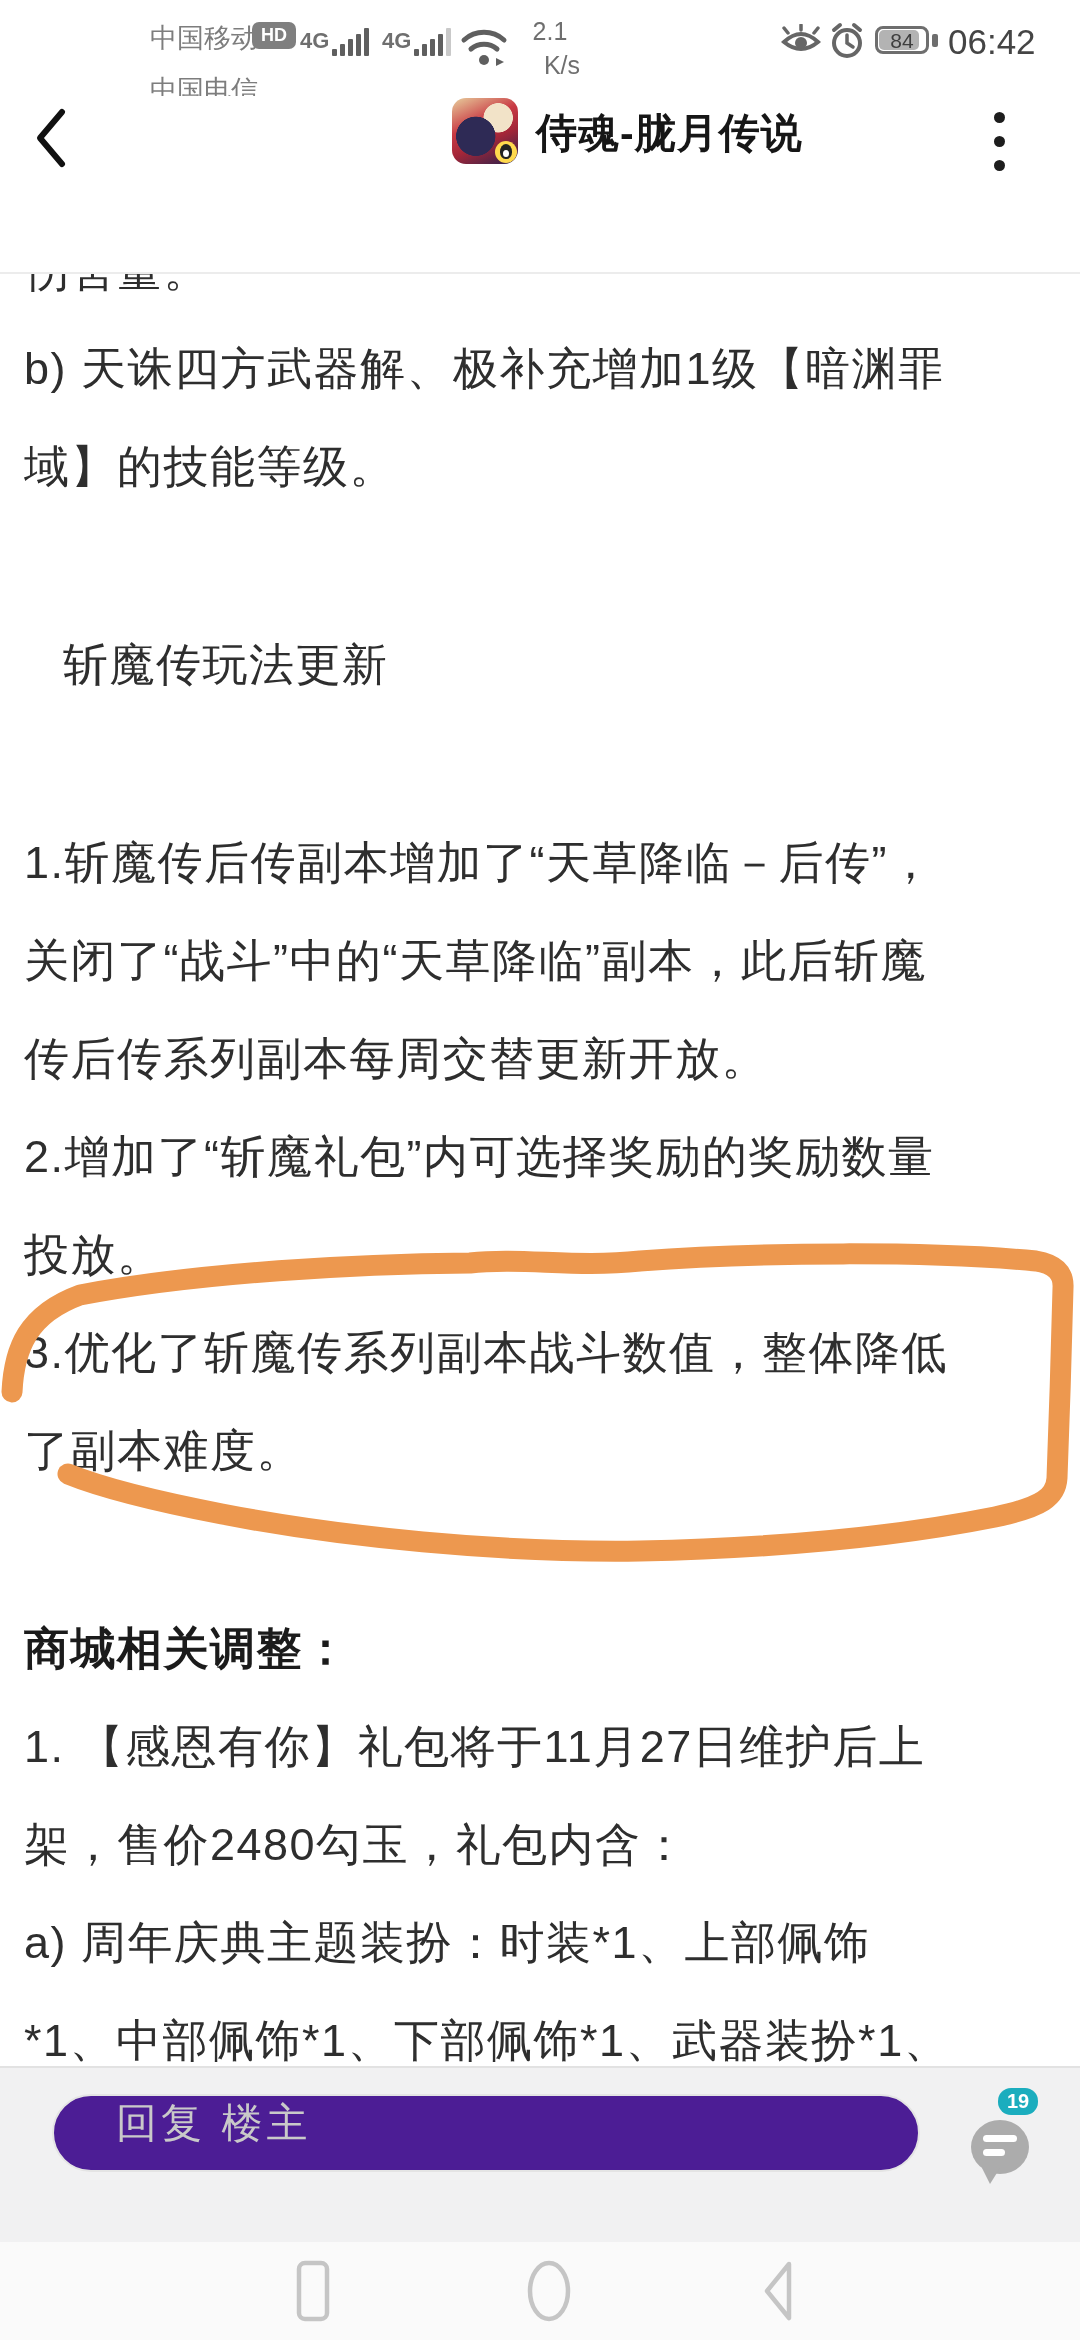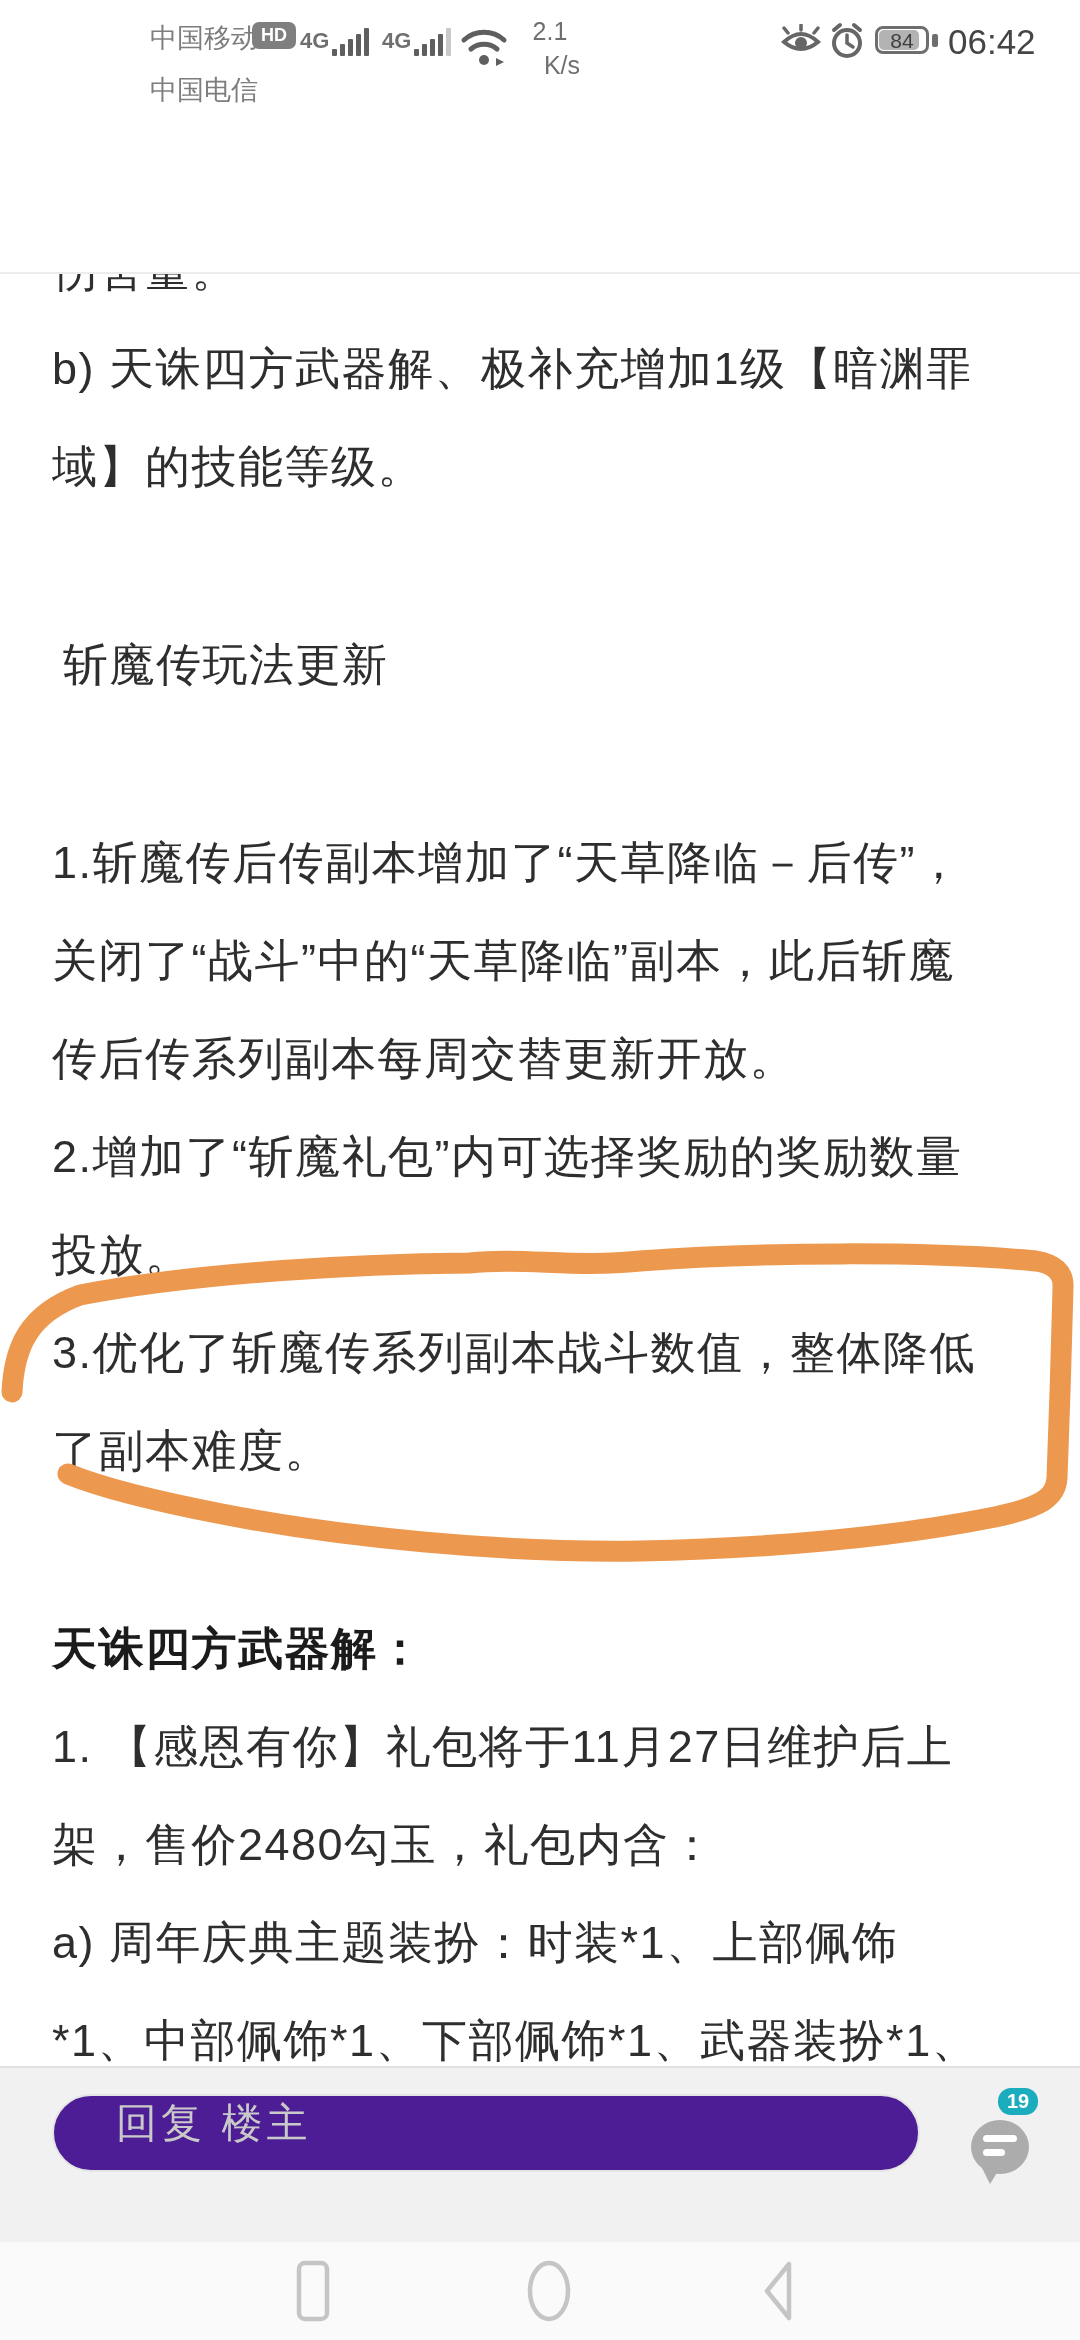"侍魂-胧月传说" div.app-bar { html: none -> <div> <div> <svg> <polyline></polyline> </svg> </div> <div> <span> <b></b> <i></i> </span> </div> <span>侍魂-胧月传说</span> <div> <s></s> <s></s> <s></s> </div> </div> }
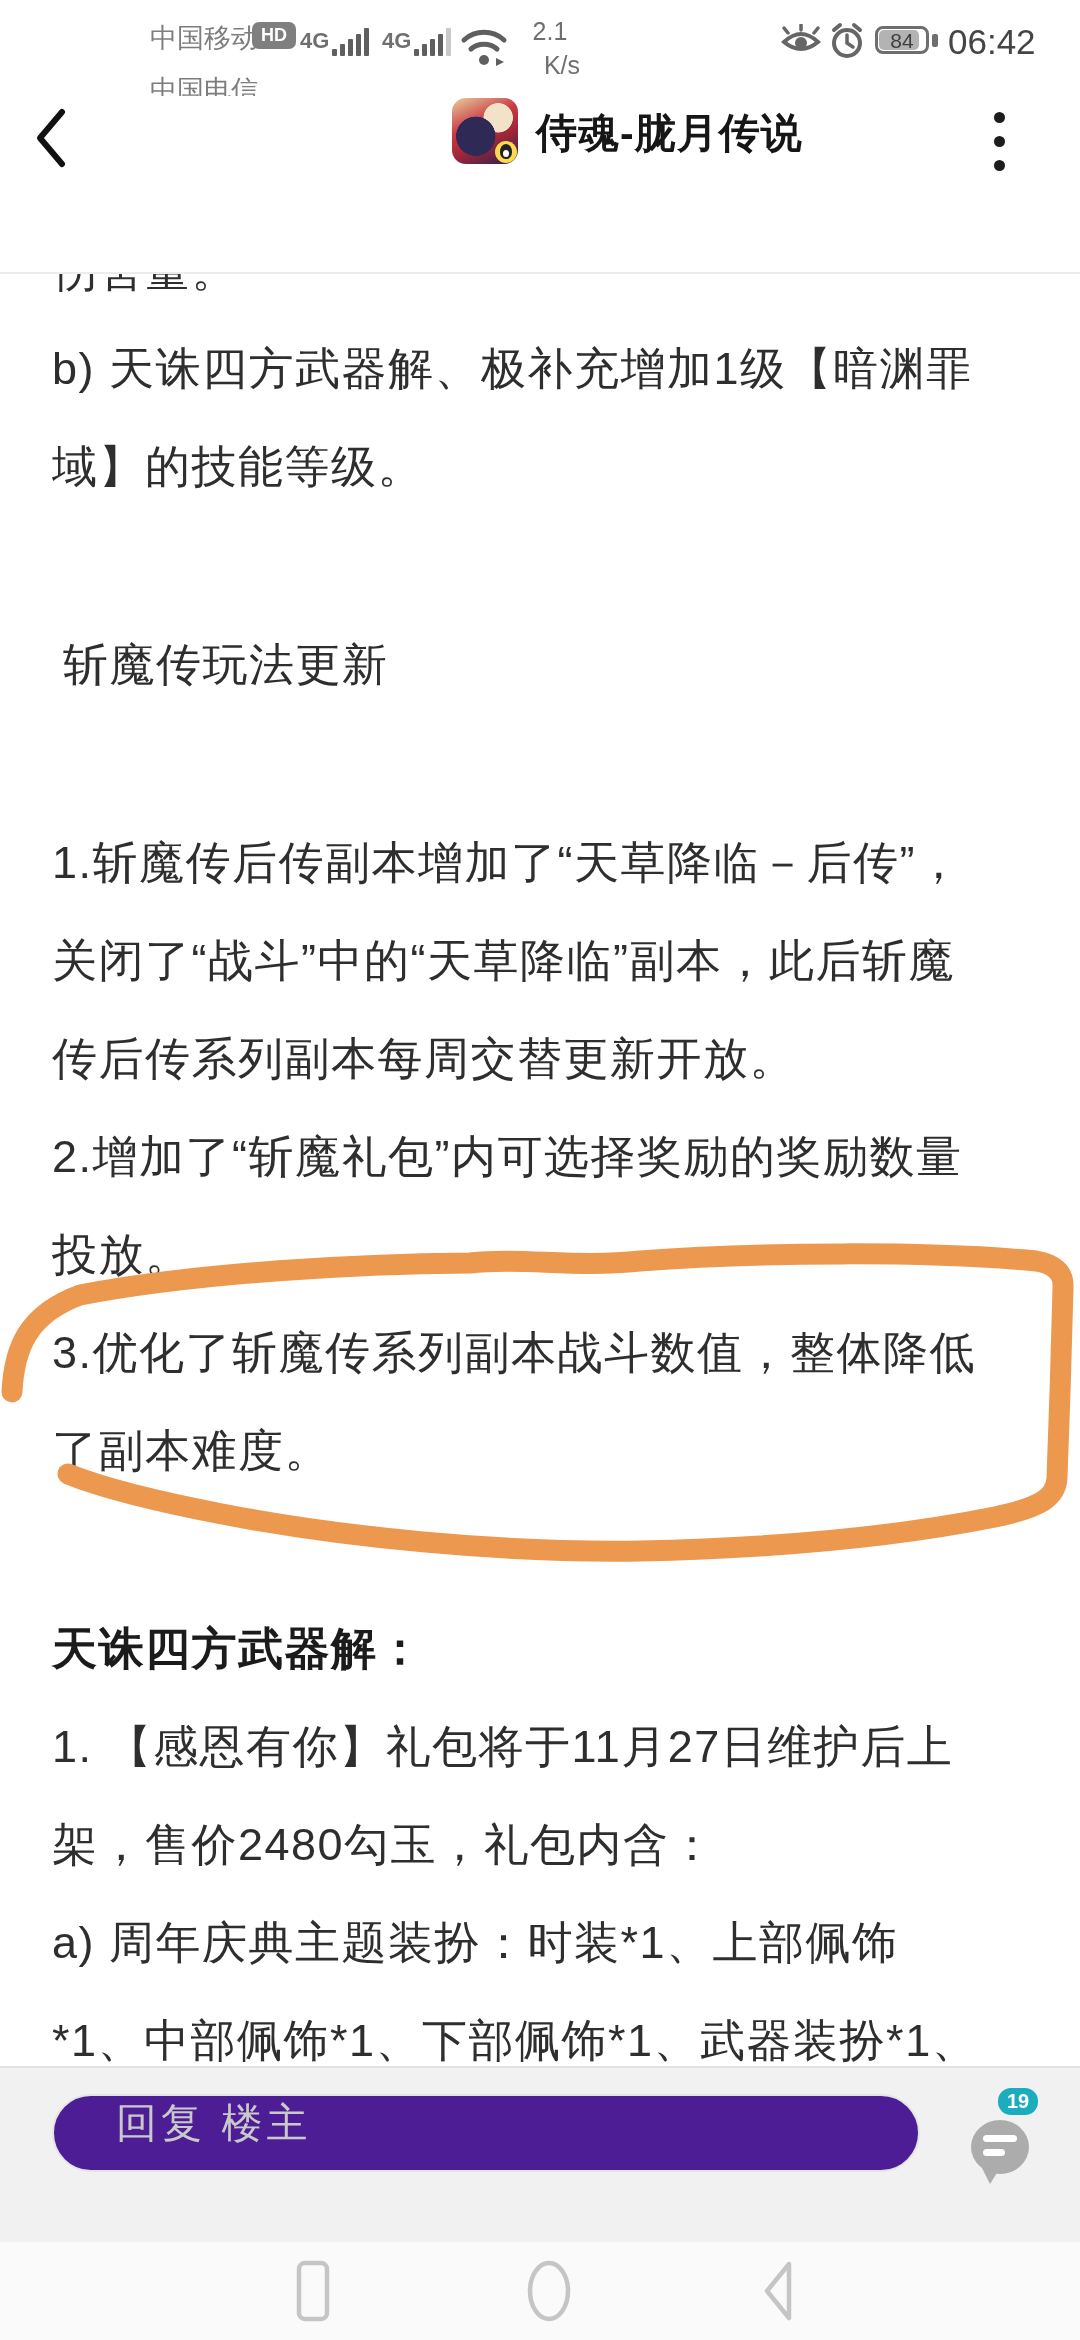"b) 天诛四方武器解、极补充增加1级【暗渊罪" .doc-line { padding-left: 52px -> 24px }
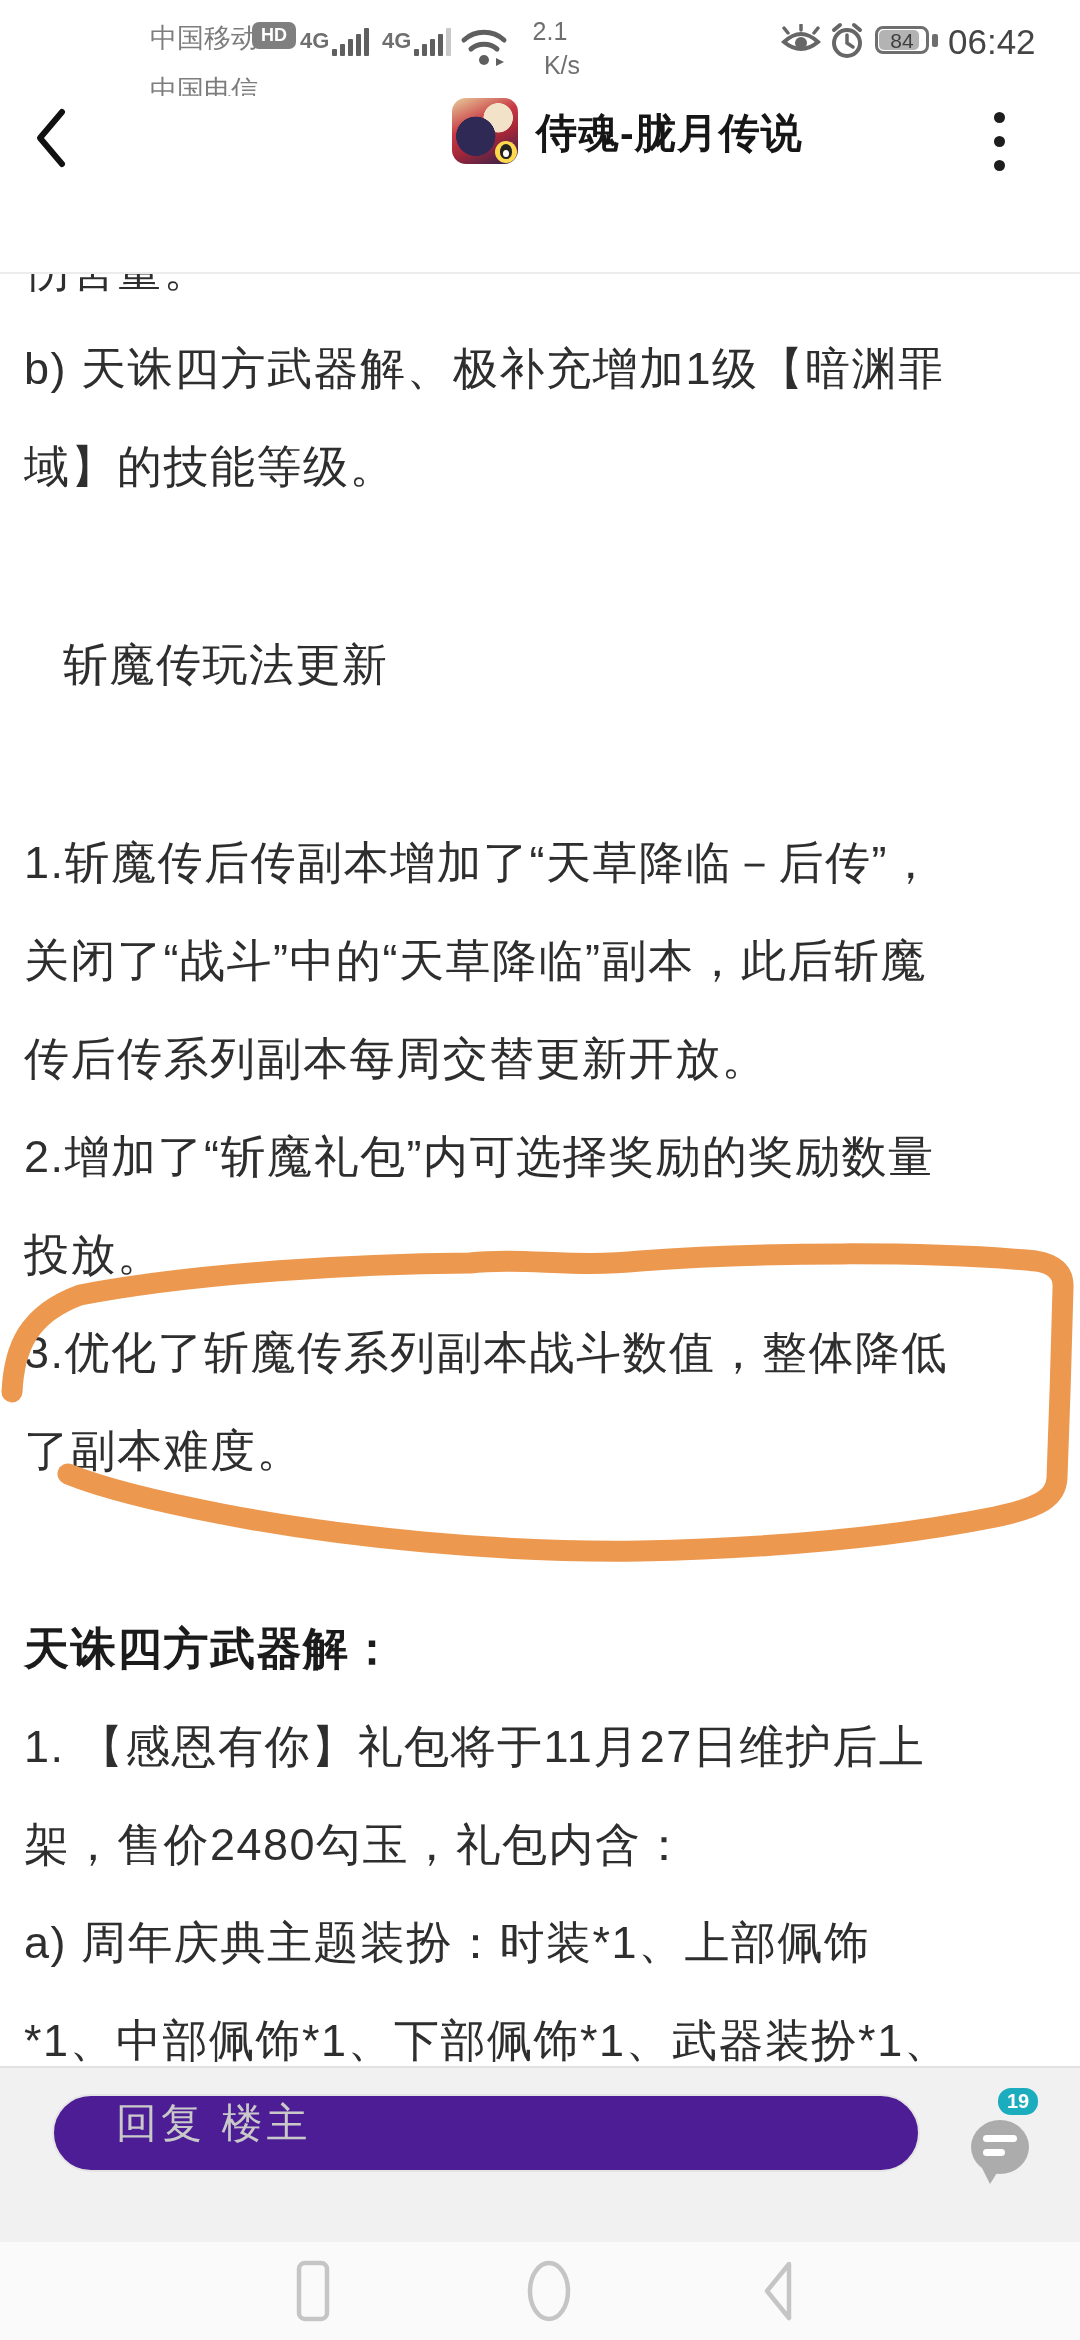"天诛四方武器解：" div.doc-line { text: 天诛四方武器解 -> 商城相关调整 }
